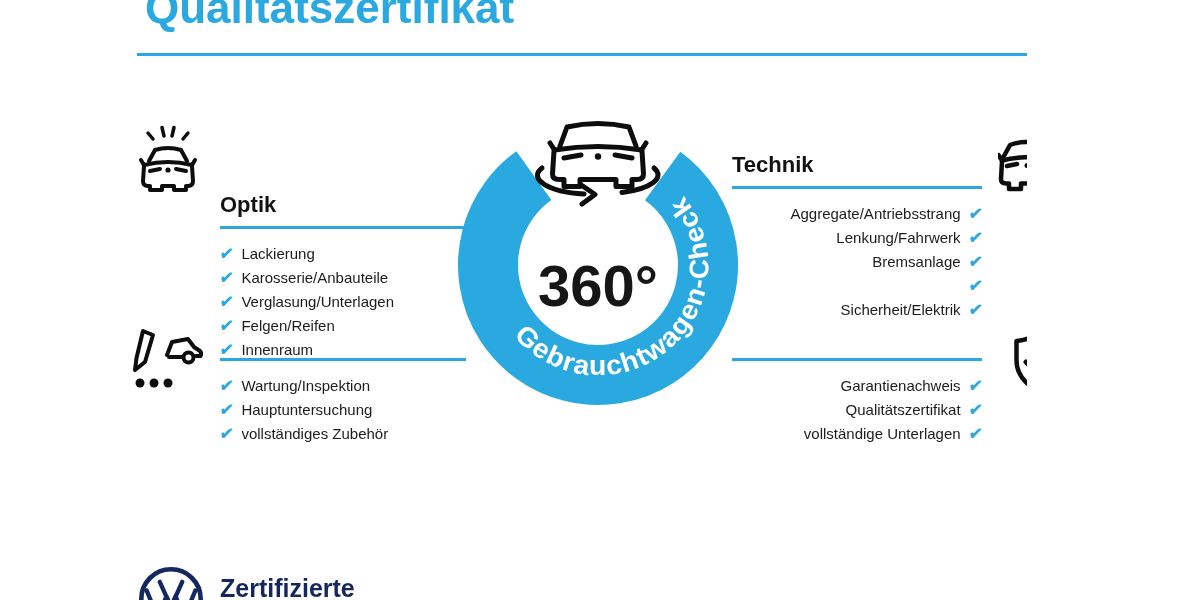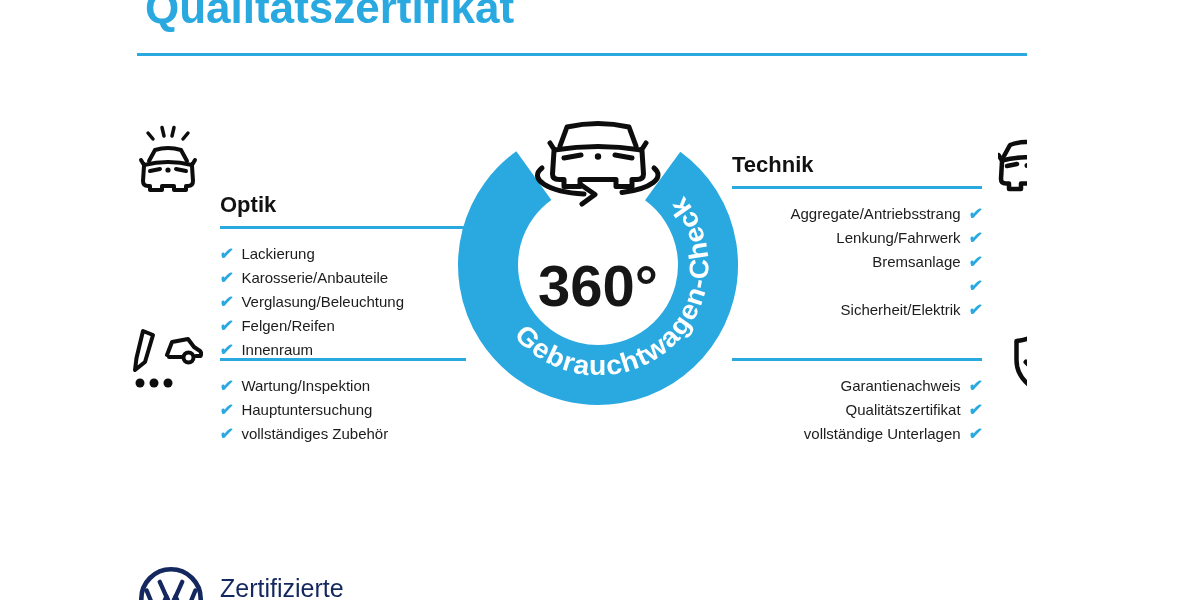"Verglasung/Beleuchtung" span { text: Verglasung/Beleuchtung -> Verglasung/Unterlagen }
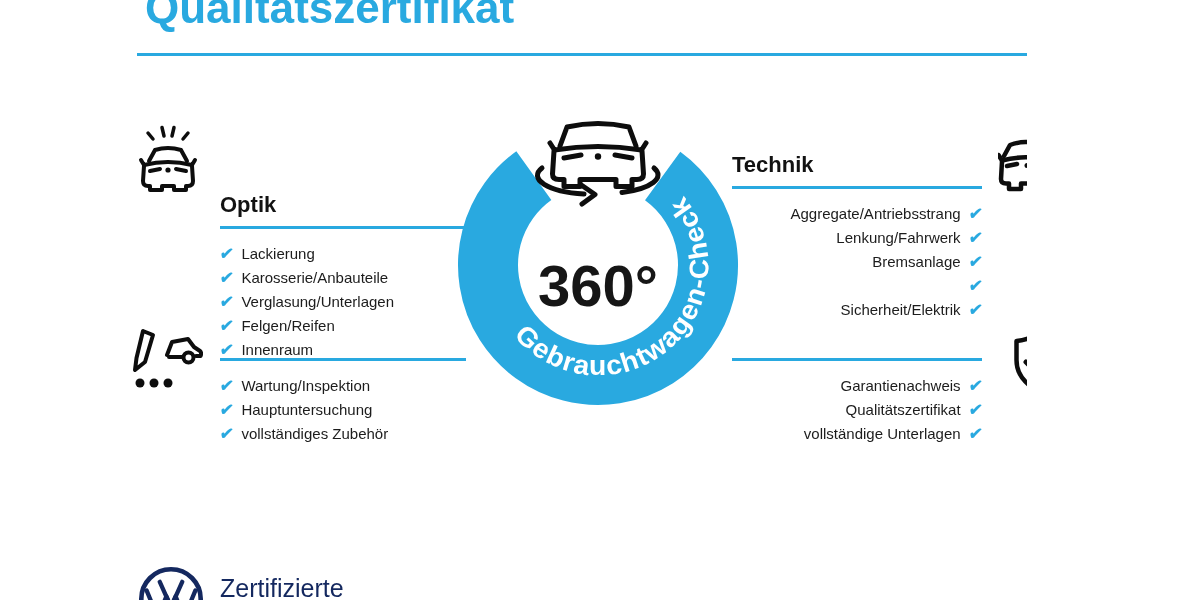"Zertifizierte" .footer-text { font-weight: normal -> bold }
